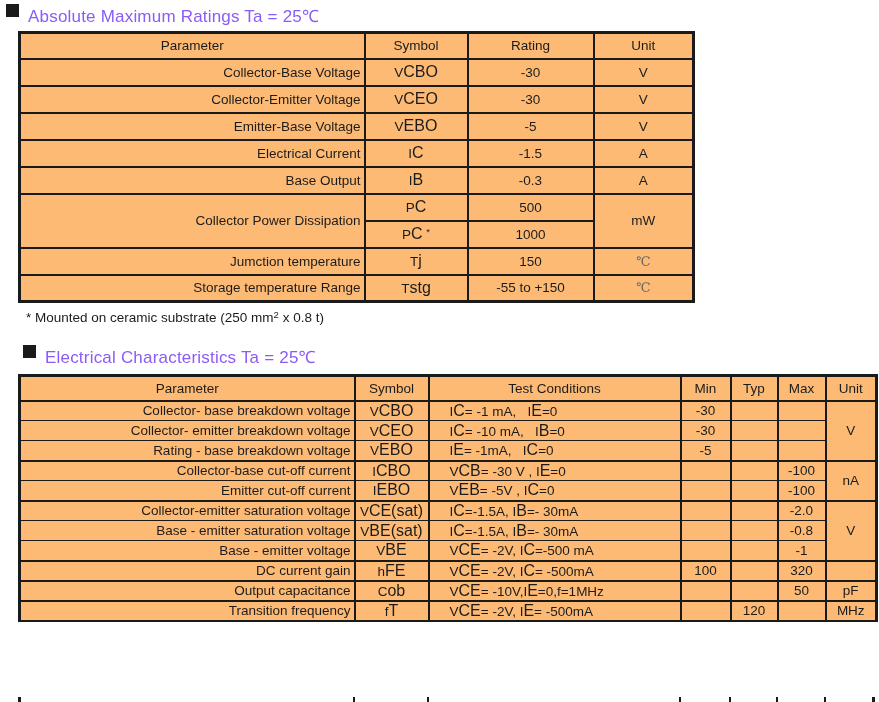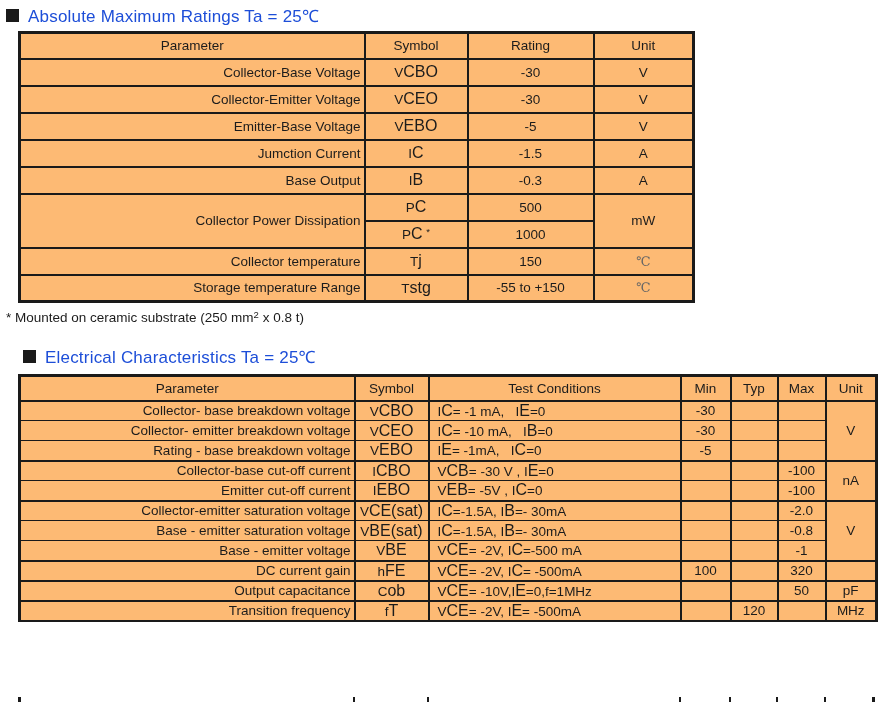"Absolute Maximum Ratings Ta =" .section-title { align-items: center -> flex-start; color: #1d4ed8 -> #8b5cf6 }
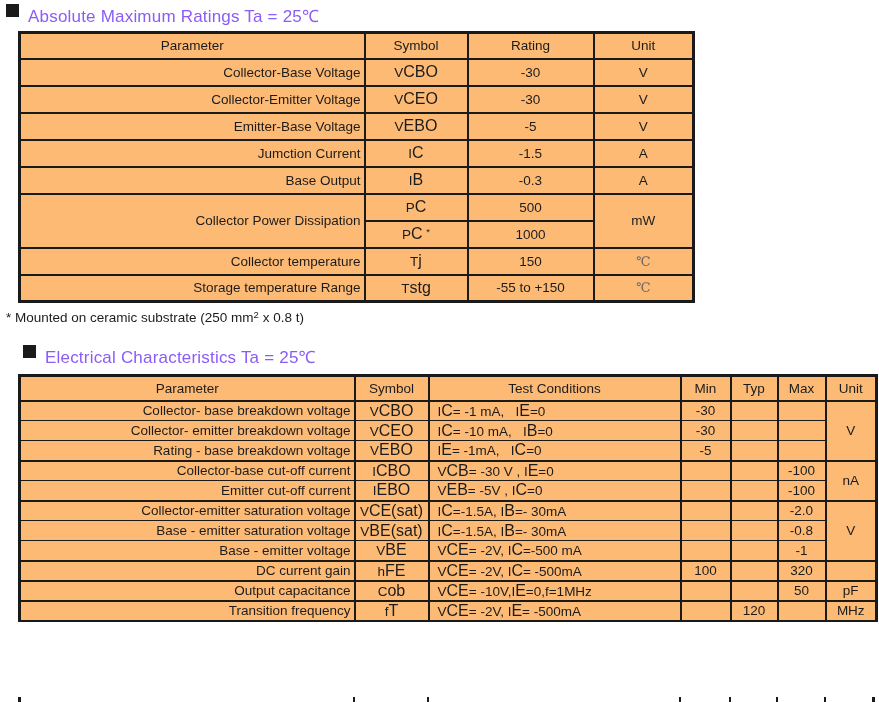"Jumction Current" td.param { text: Jumction -> Electrical }
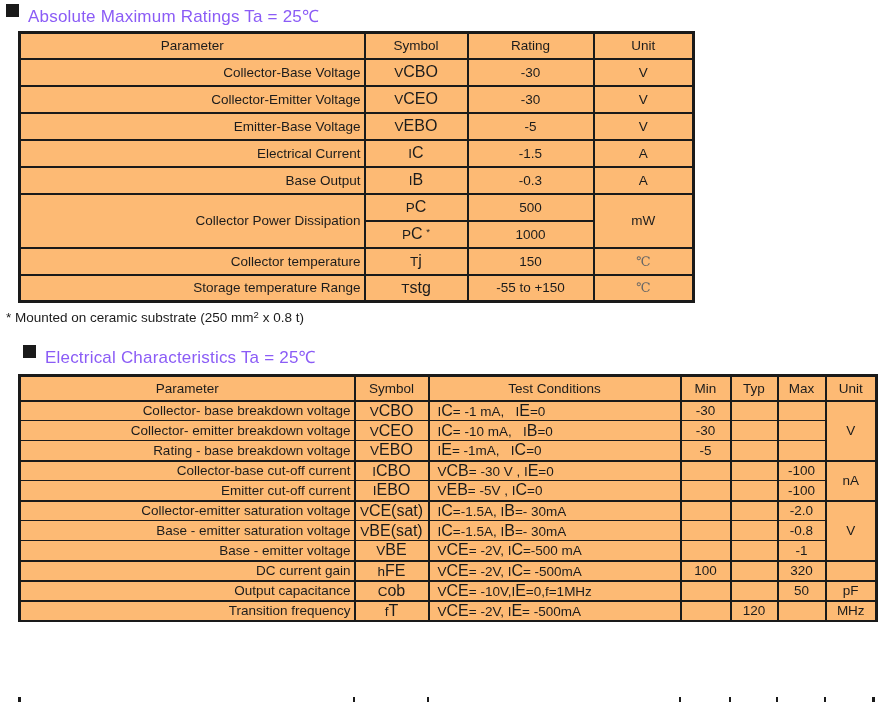"Collector temperature" td.param { text: Collector -> Jumction }
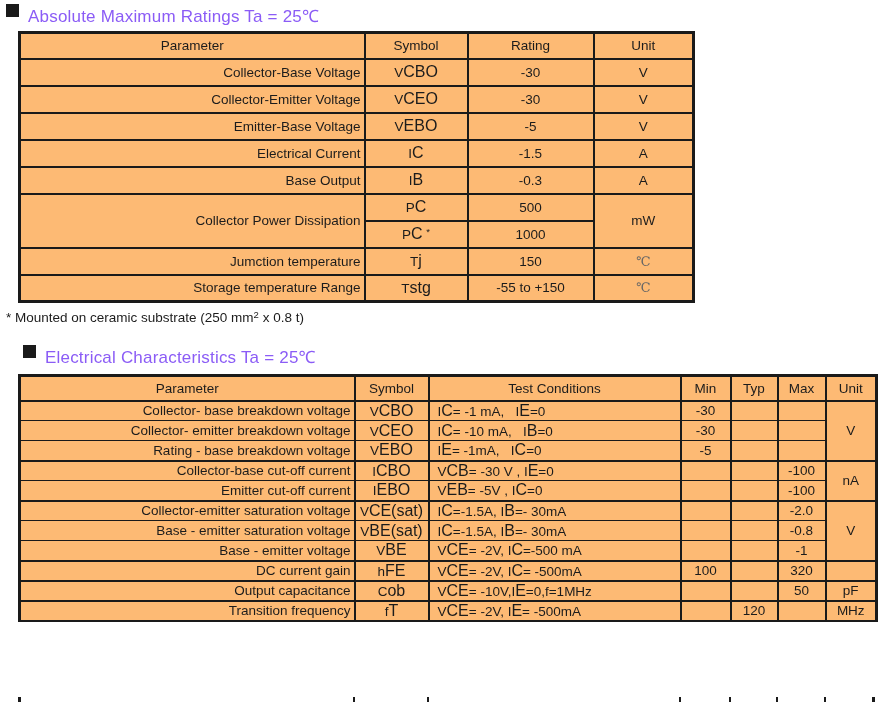"* Mounted on ceramic substrate" .footnote { left: 6px -> 26px }
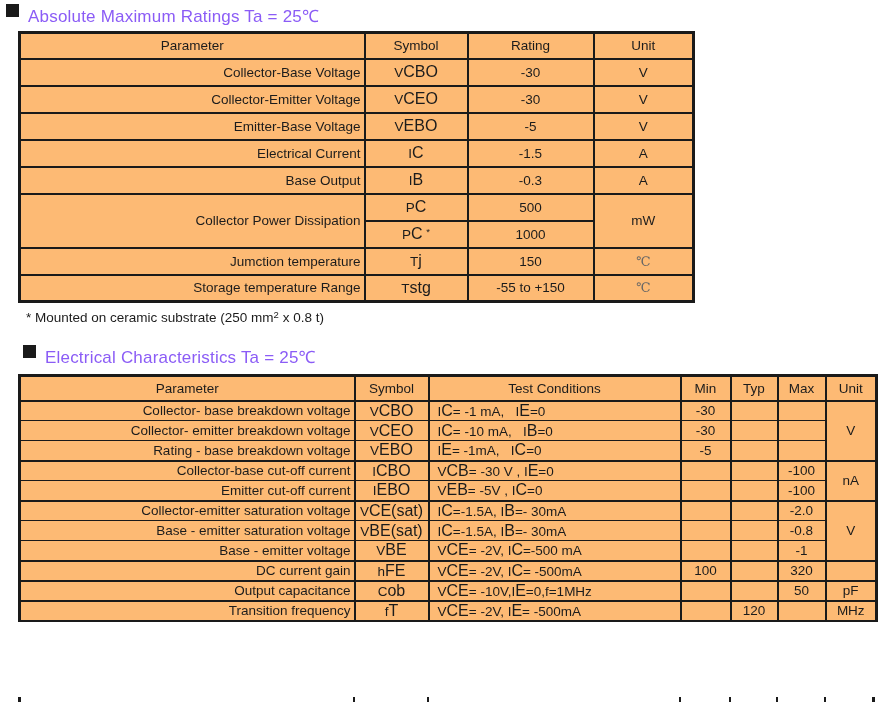"IC= -1 mA, IE=0" .t2 .cond { padding-left: 8px -> 20px }
